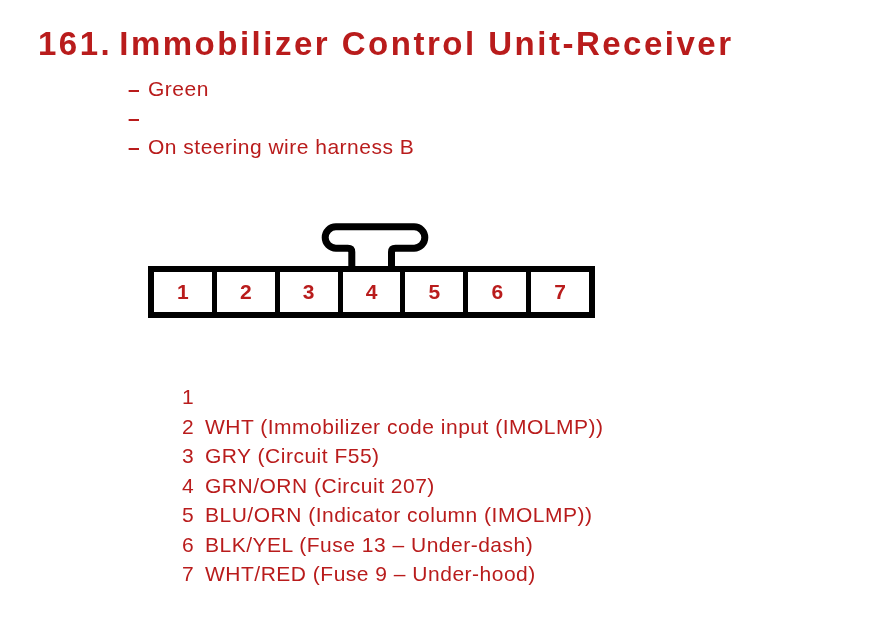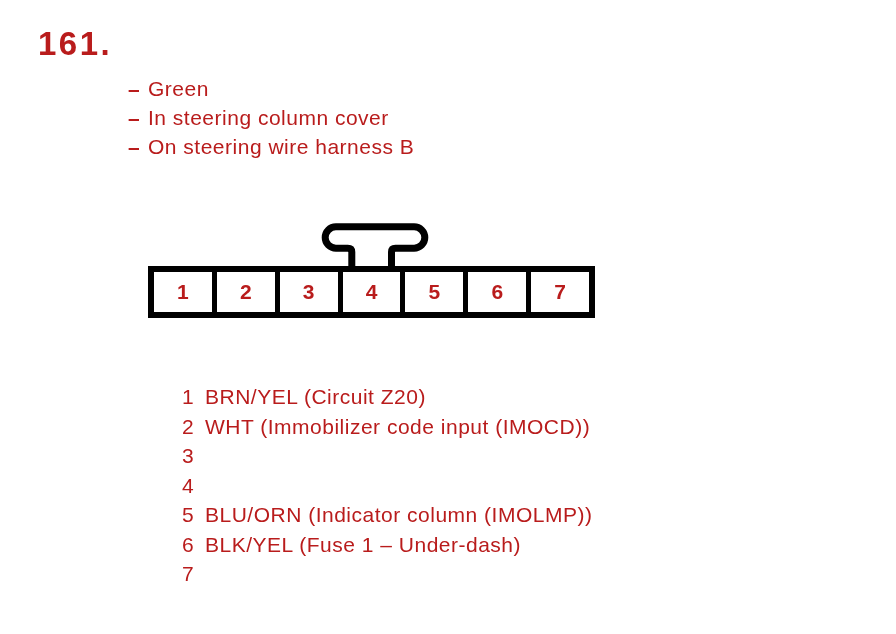"Immobilizer Control Unit-Receiver" span.h-text { html: none -> <span>Immobilizer Control Unit-Receiver</span> }
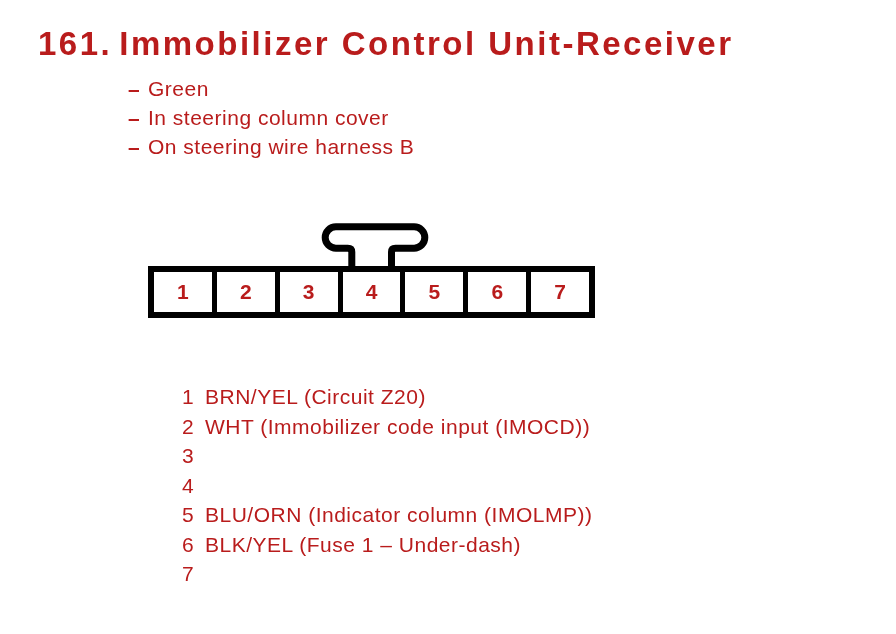"In steering column cover" span.note-text { html: <span>In steering column cover</span> -> none }
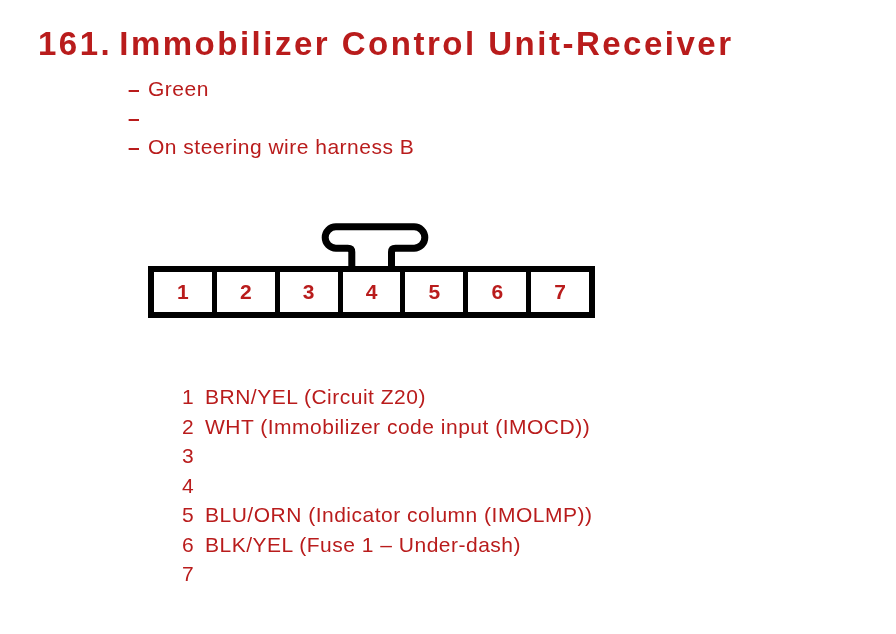"BRN/YEL (Circuit Z20)" span.pin-desc { html: <span>BRN/YEL (Circuit Z20)</span> -> none }
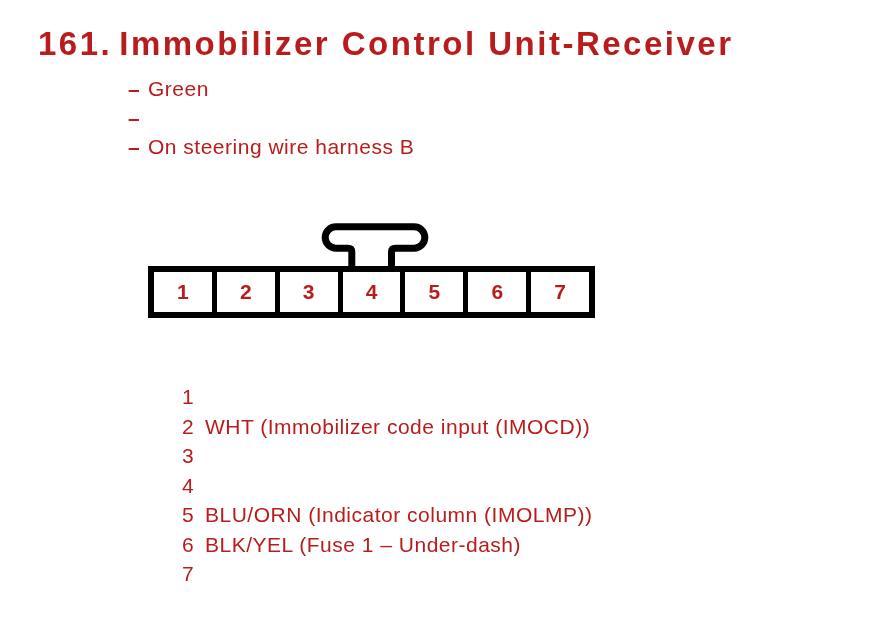"WHT (Immobilizer code input (IMOCD))" span.pin-desc { text: IMOCD -> IMOLMP }
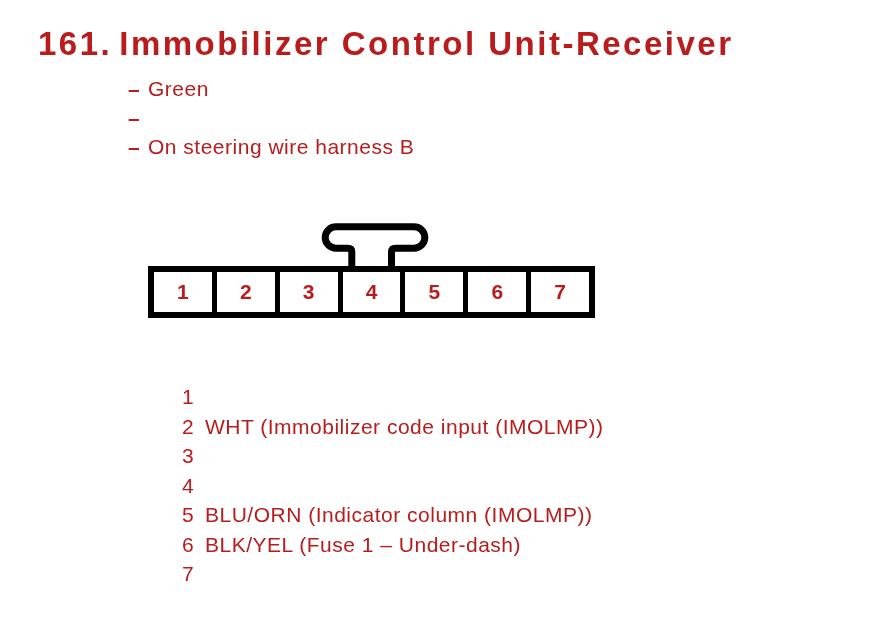"GRY (Circuit F55)" span.pin-desc { html: none -> <span>GRY (Circuit F55)</span> }
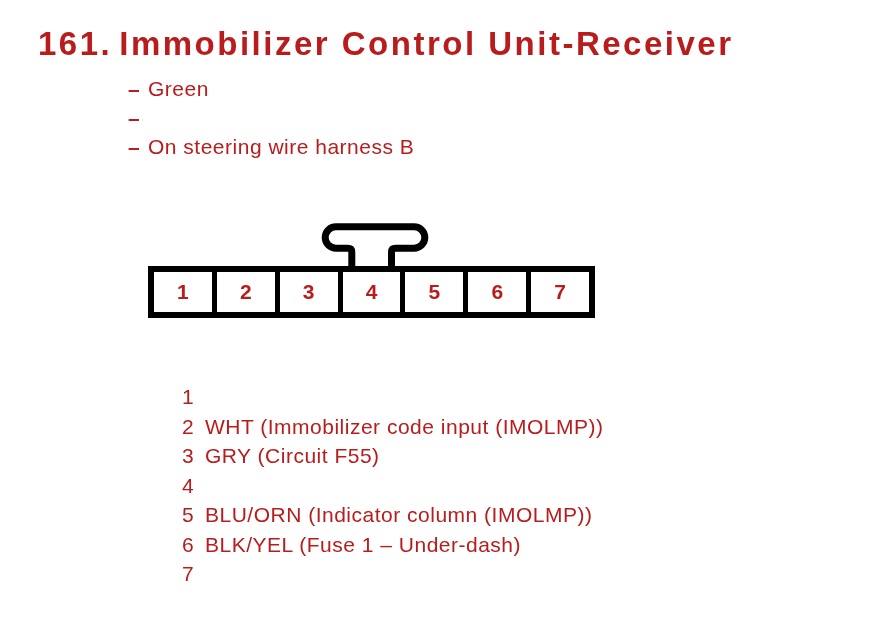"GRN/ORN (Circuit 207)" span.pin-desc { html: none -> <span>GRN/ORN (Circuit 207)</span> }
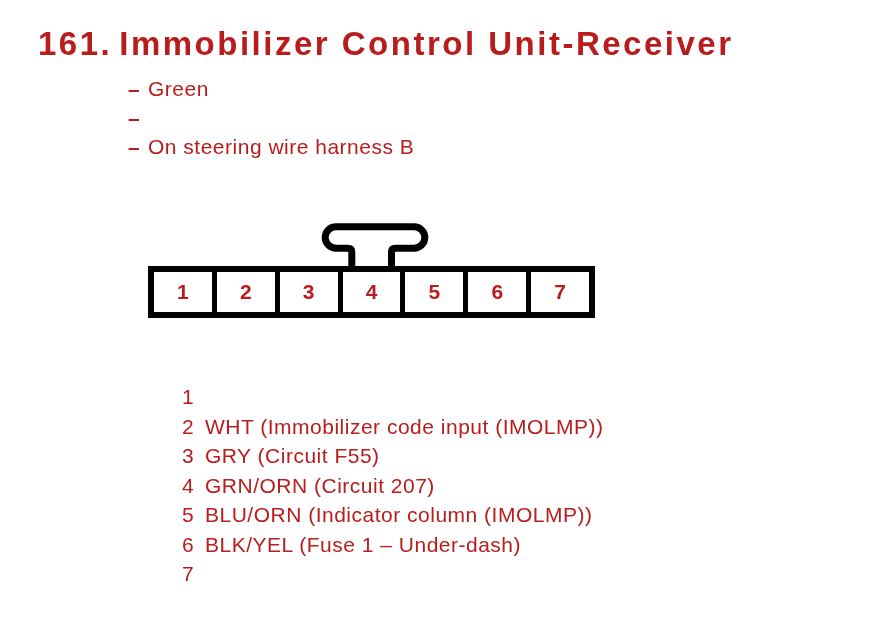"BLK/YEL (Fuse 1 – Under-dash)" span.pin-desc { text: 1 -> 13 }
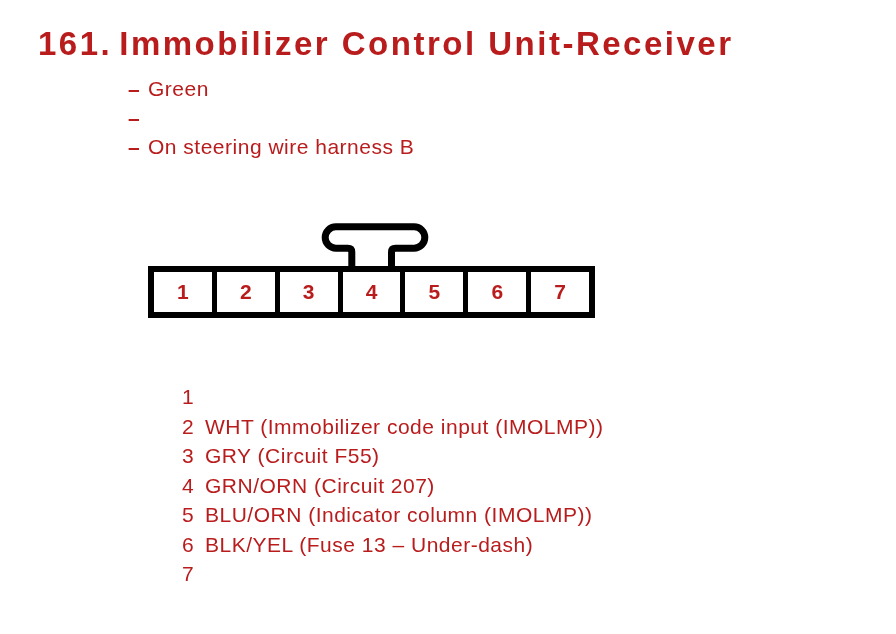"WHT/RED (Fuse 9 – Under-hood)" span.pin-desc { html: none -> <span>WHT/RED (Fuse 9 – Under-hood)</span> }
